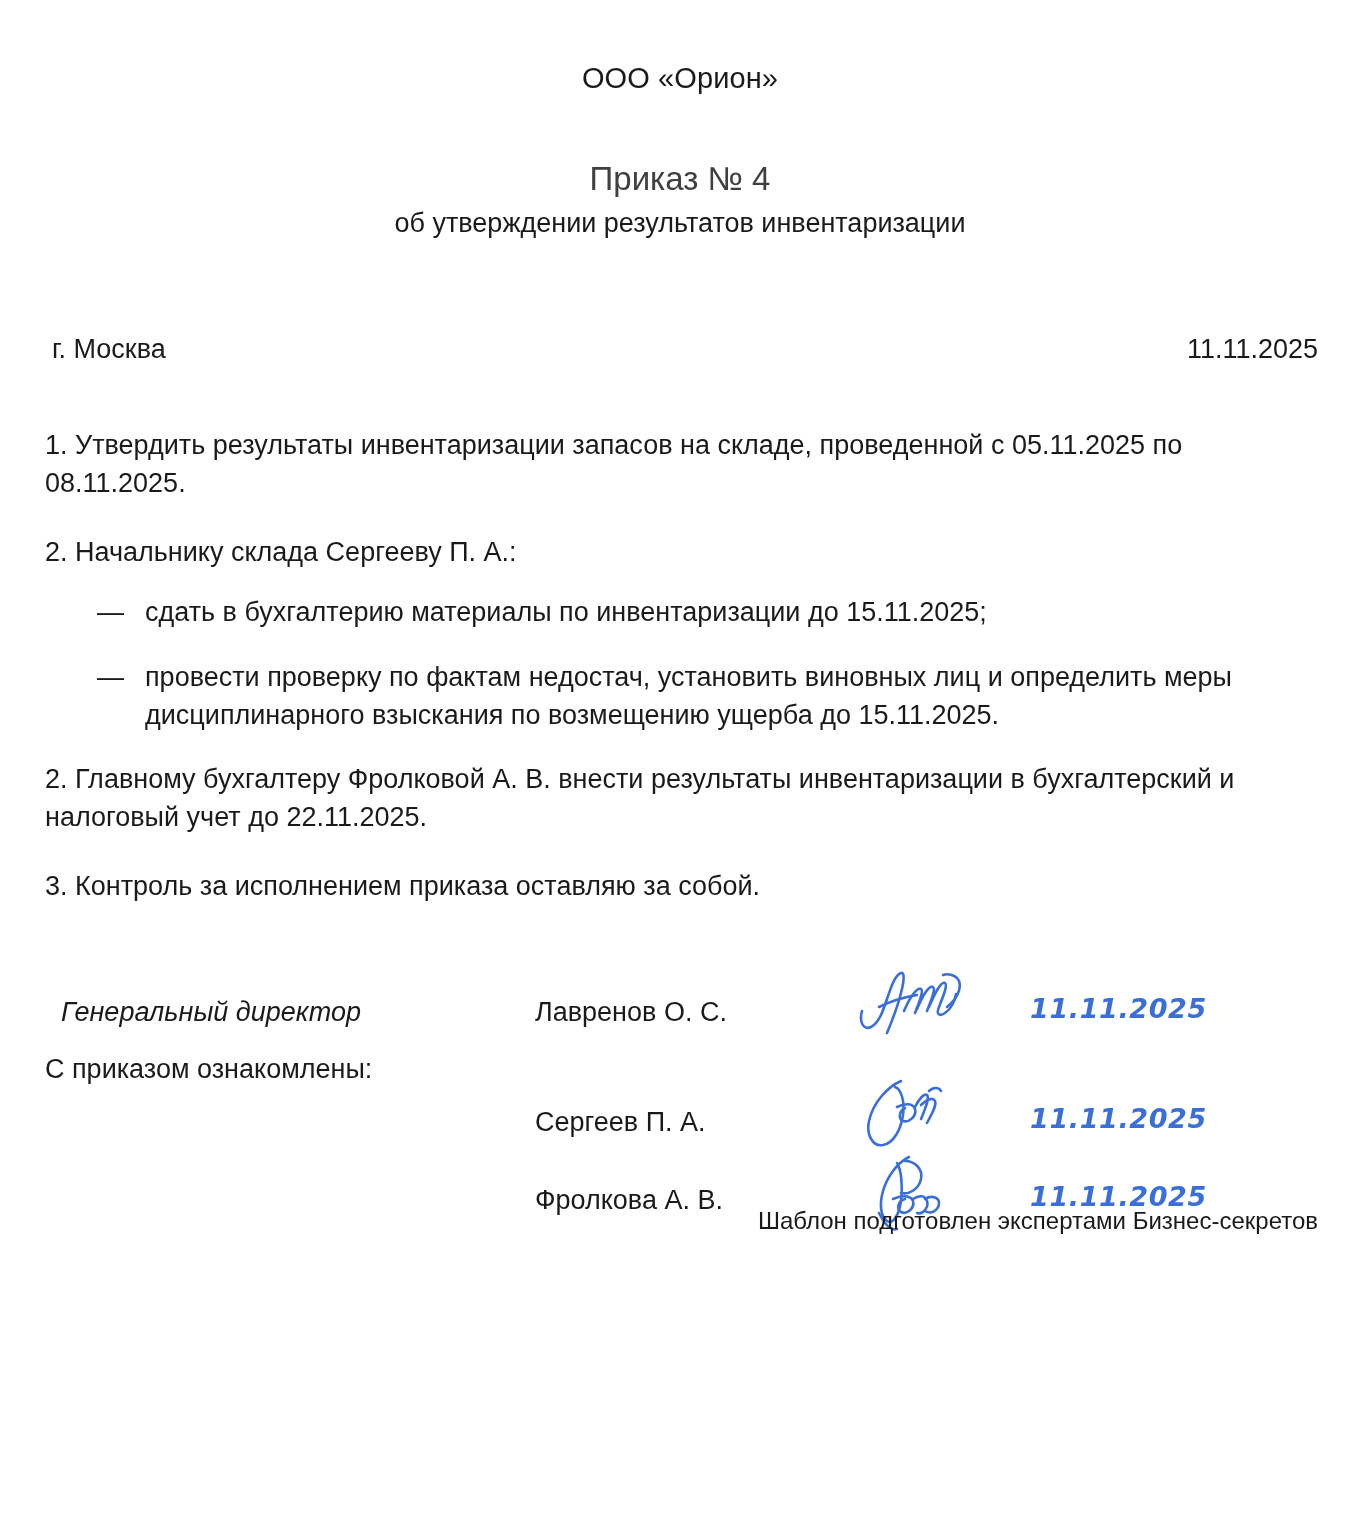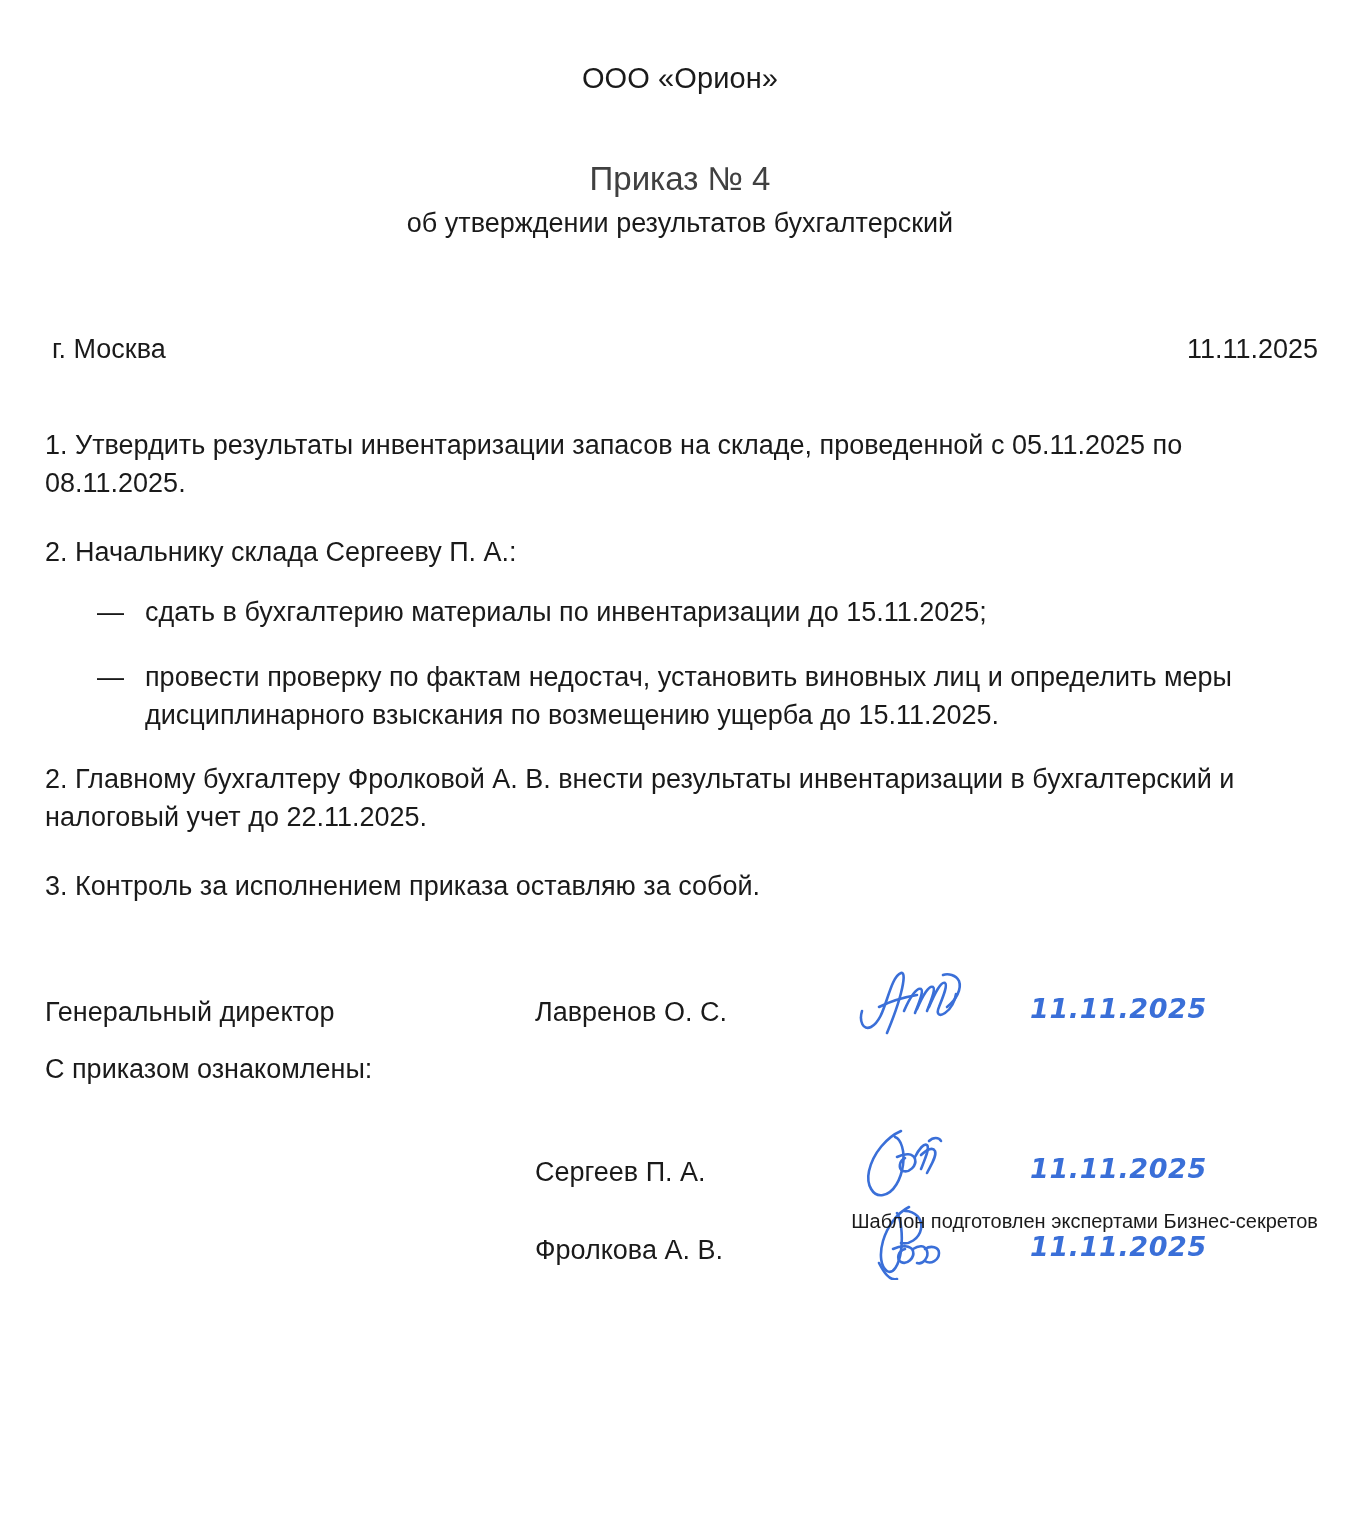"об утверждении результатов бухгалтерский" div.doc-subtitle { text: бухгалтерский -> инвентаризации }
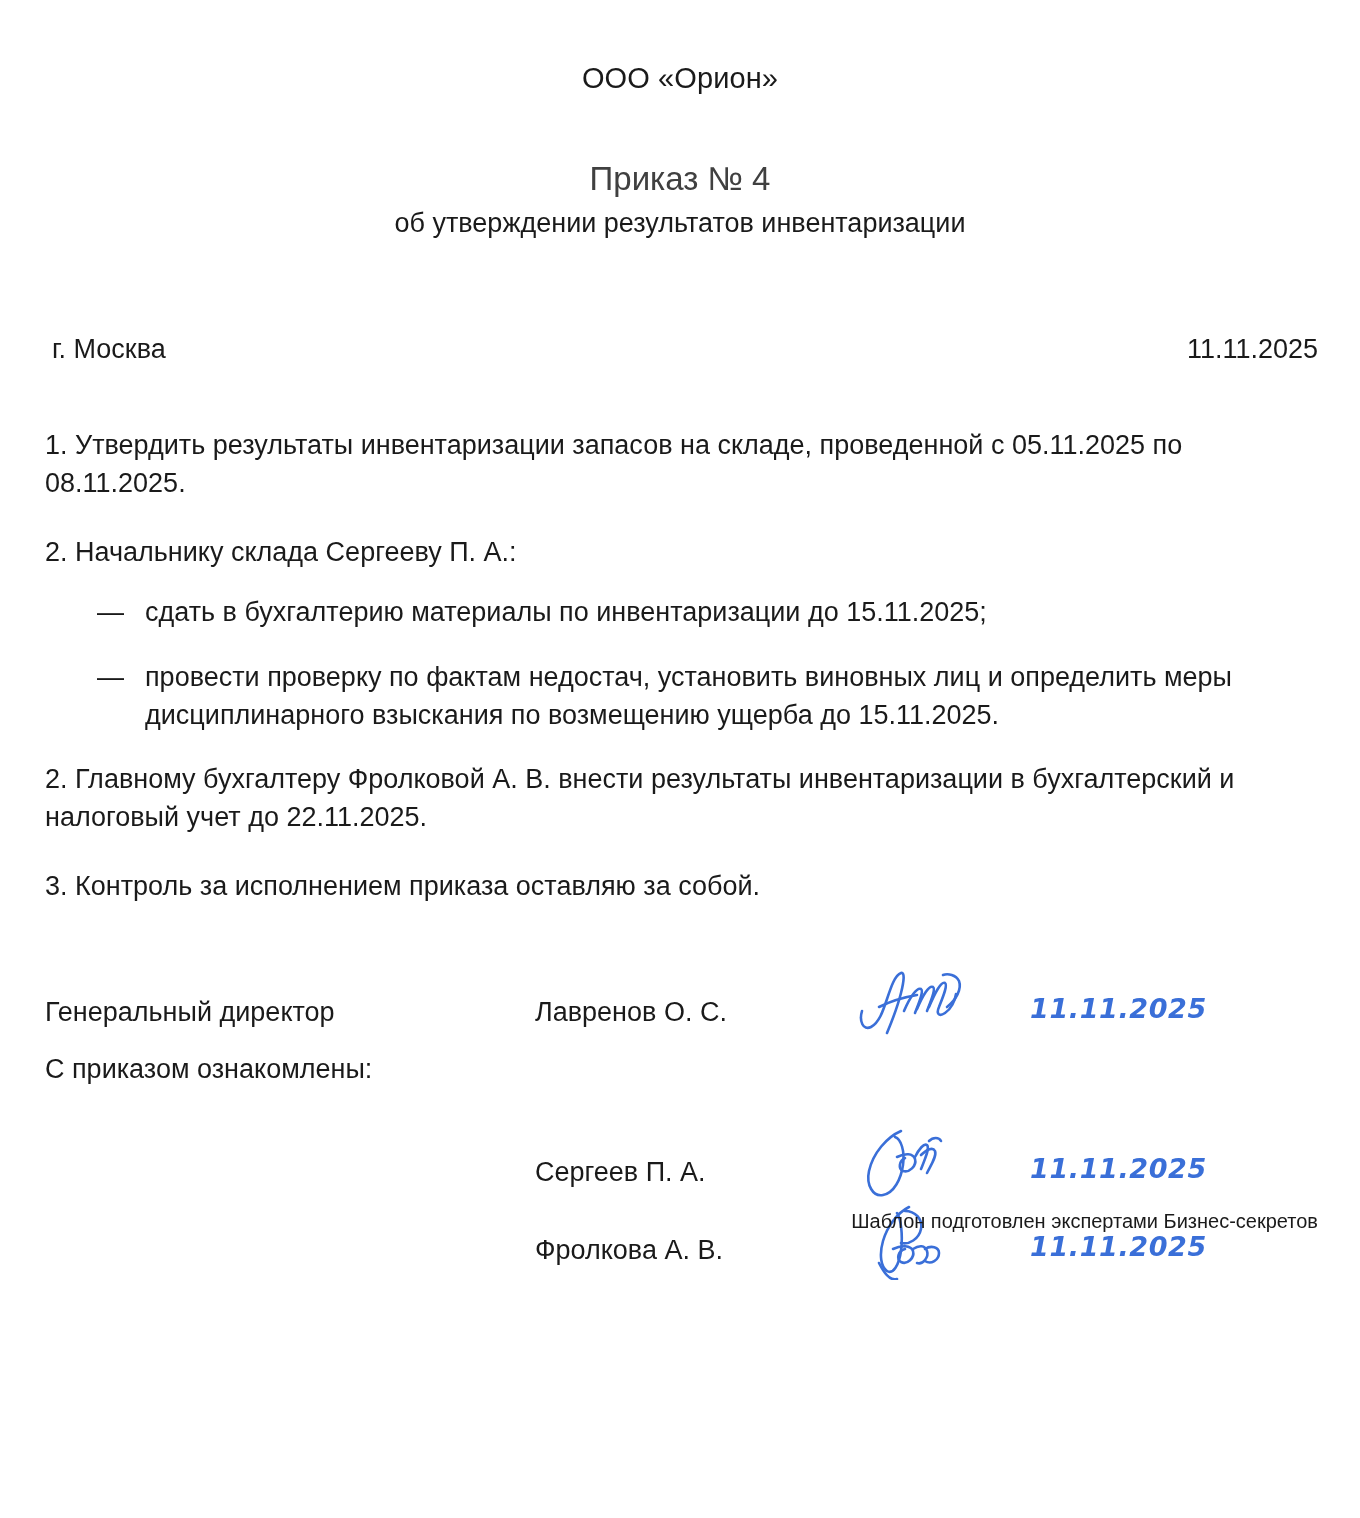"Генеральный директор" .sign-row .role { font-style: none -> italic; left: 0 -> 16px }
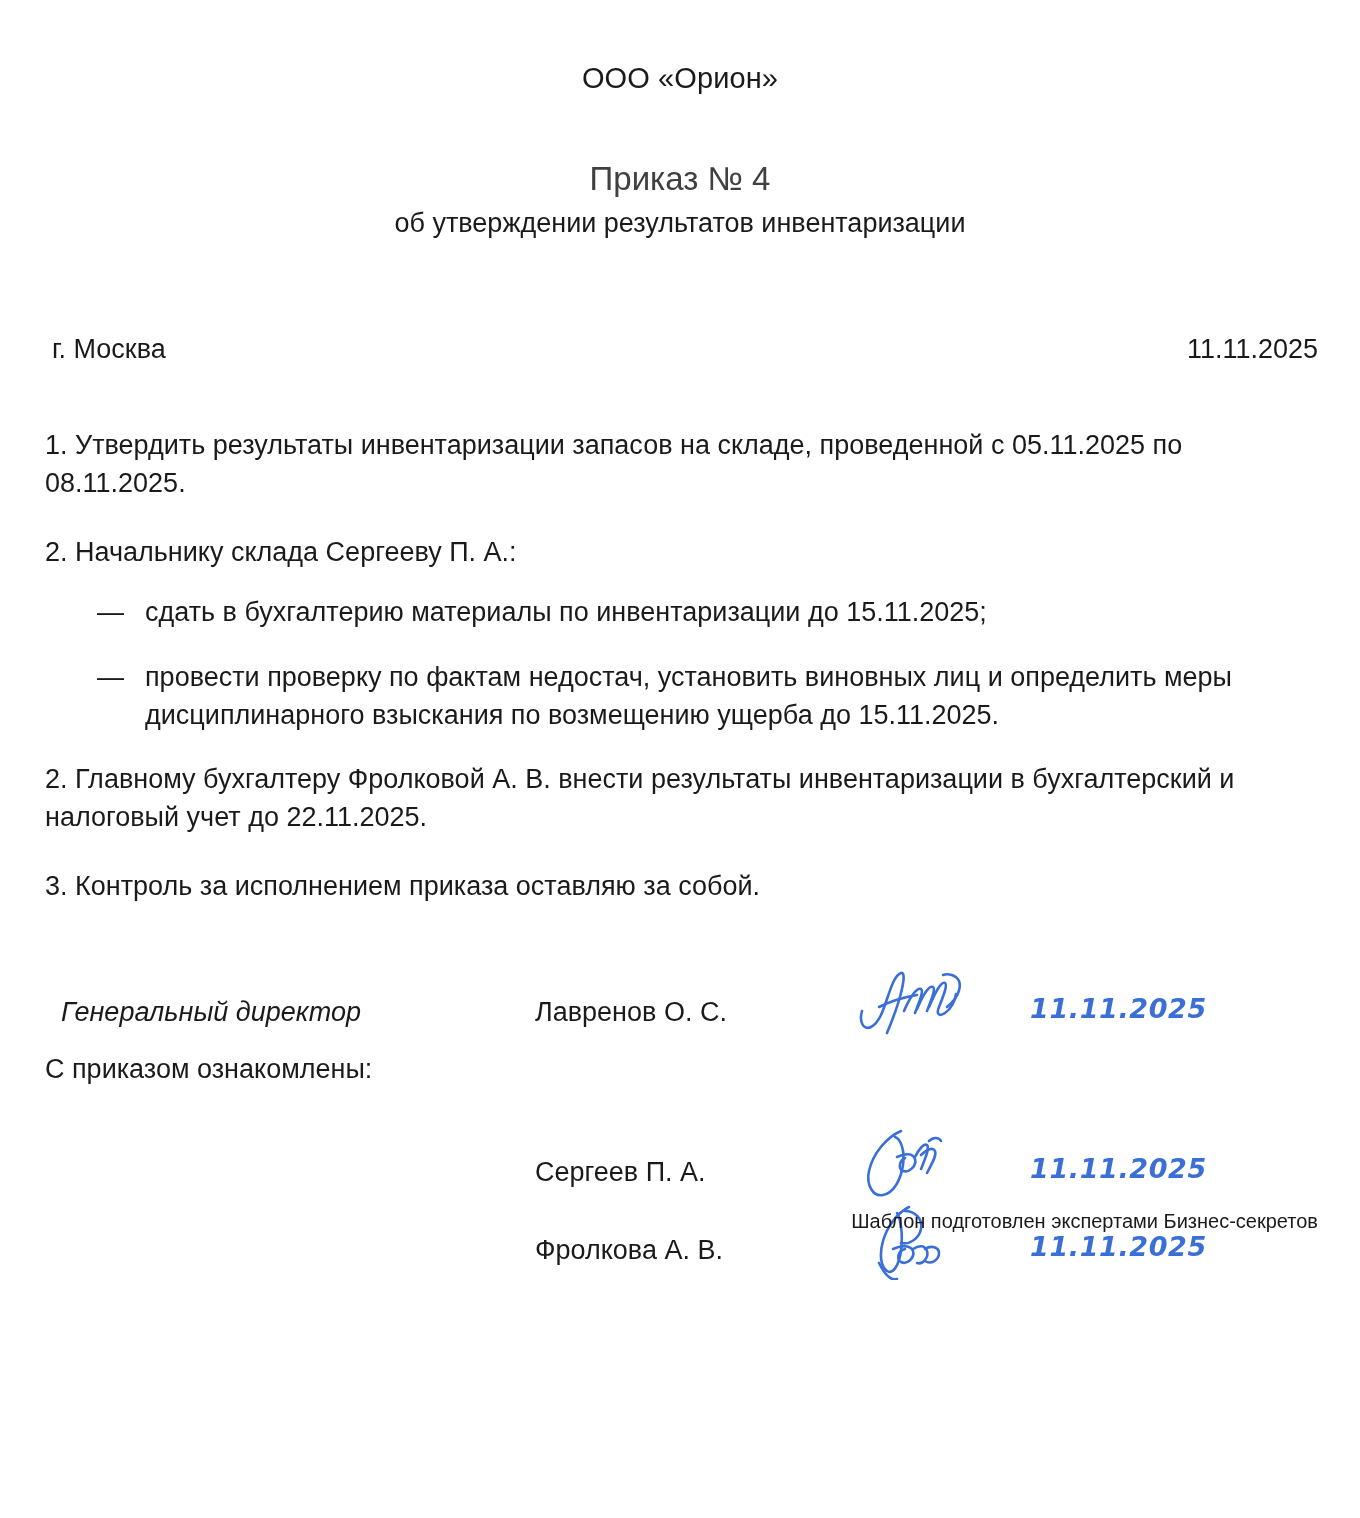"Сергеев П. А." .sign-row.ack-first { margin-top: 108px -> 58px }
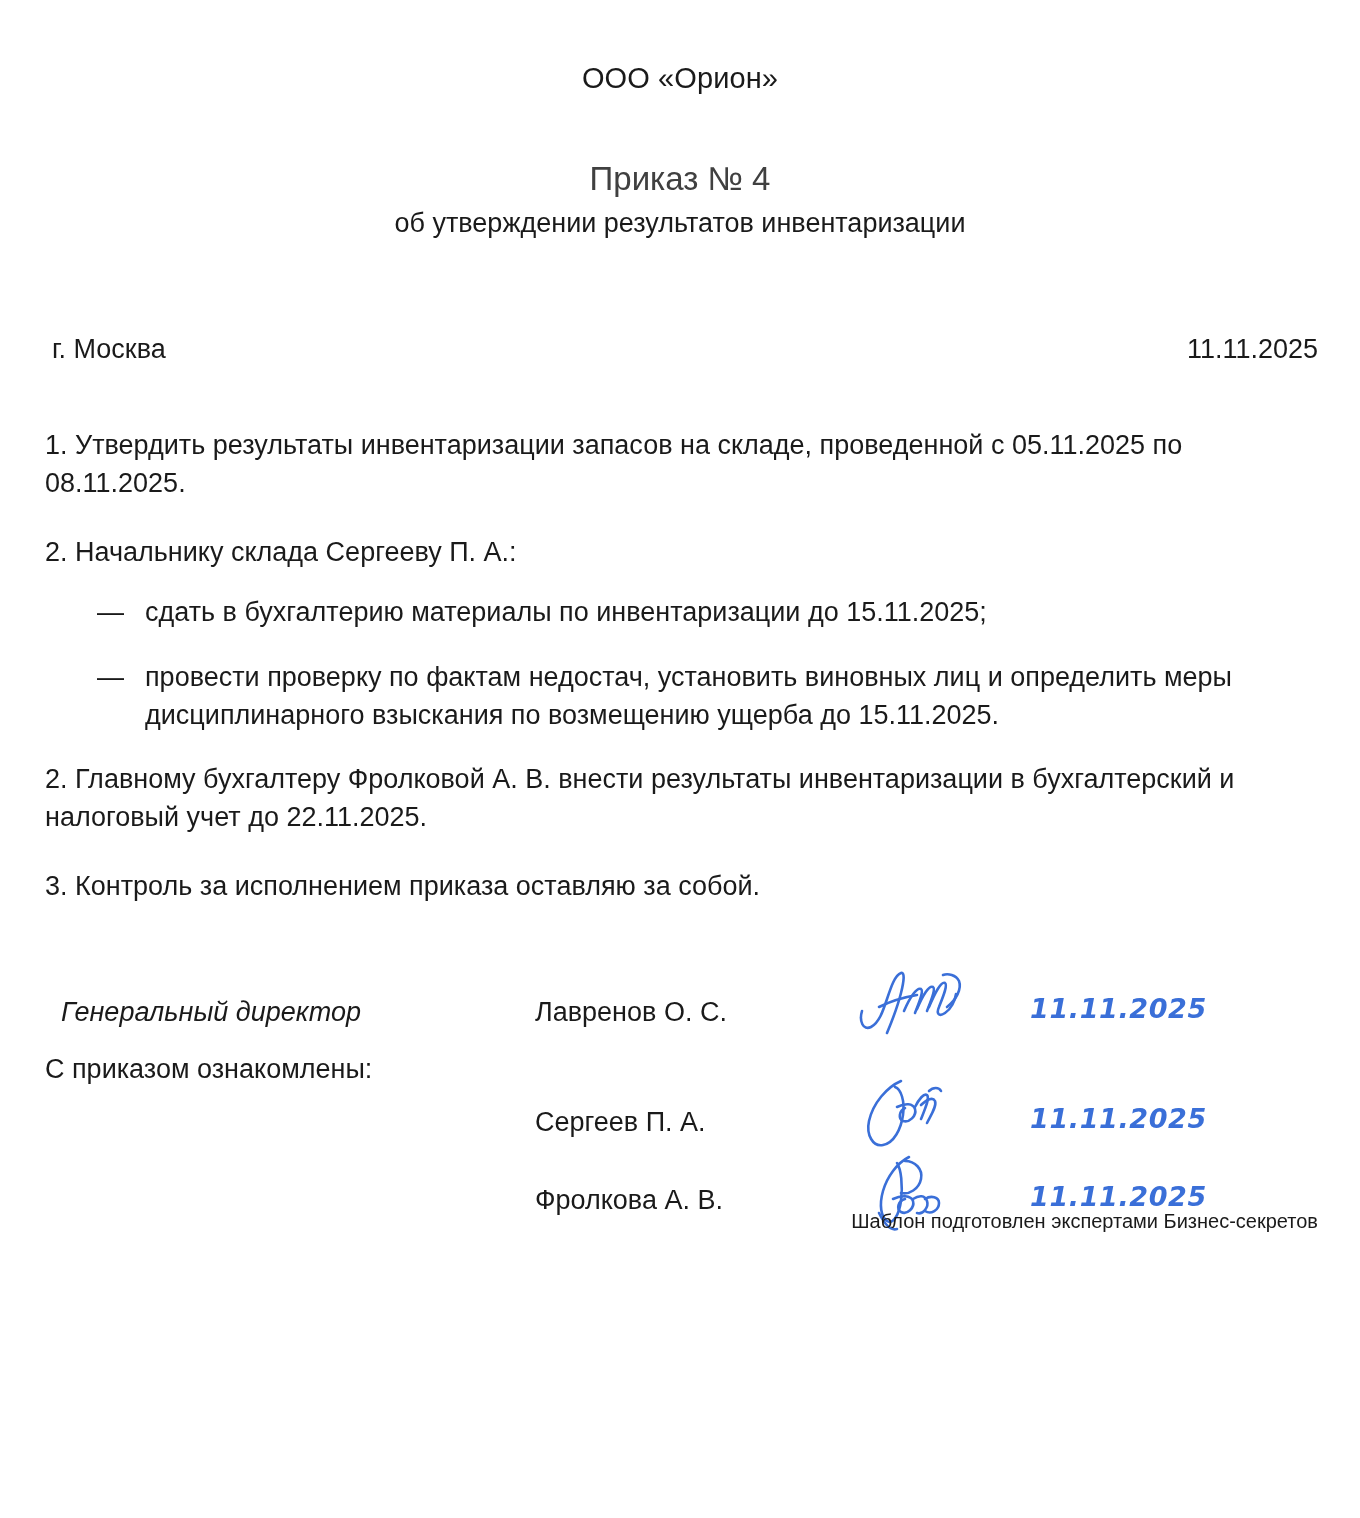"Шаблон подготовлен экспертами" .footer { font-size: 20px -> 24px }
